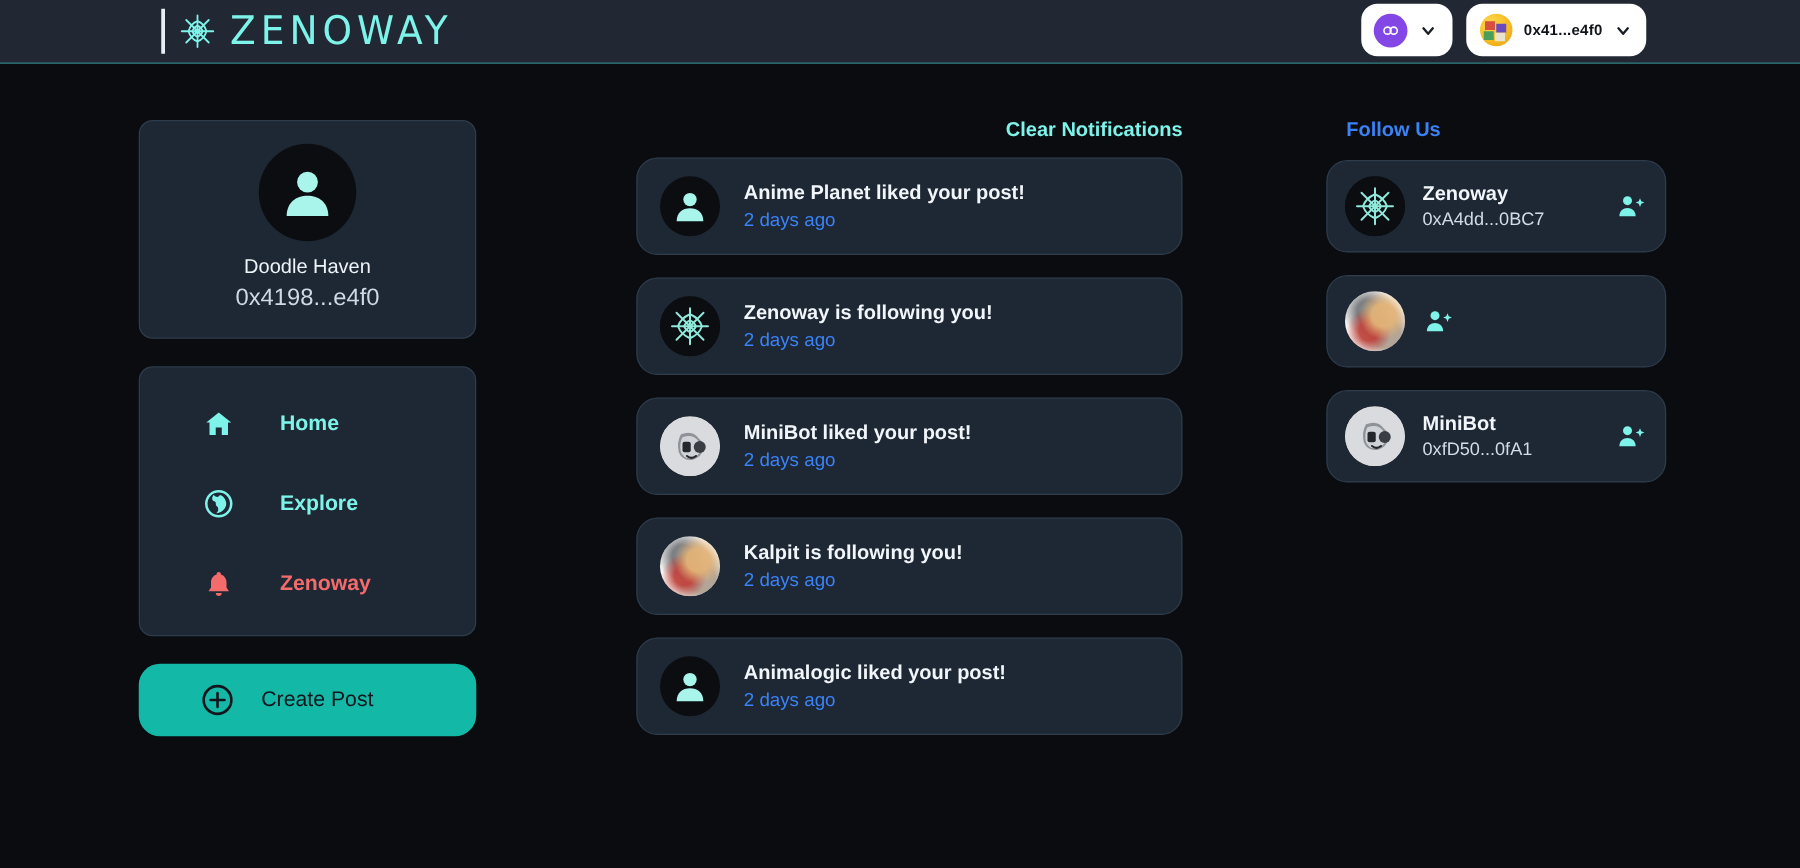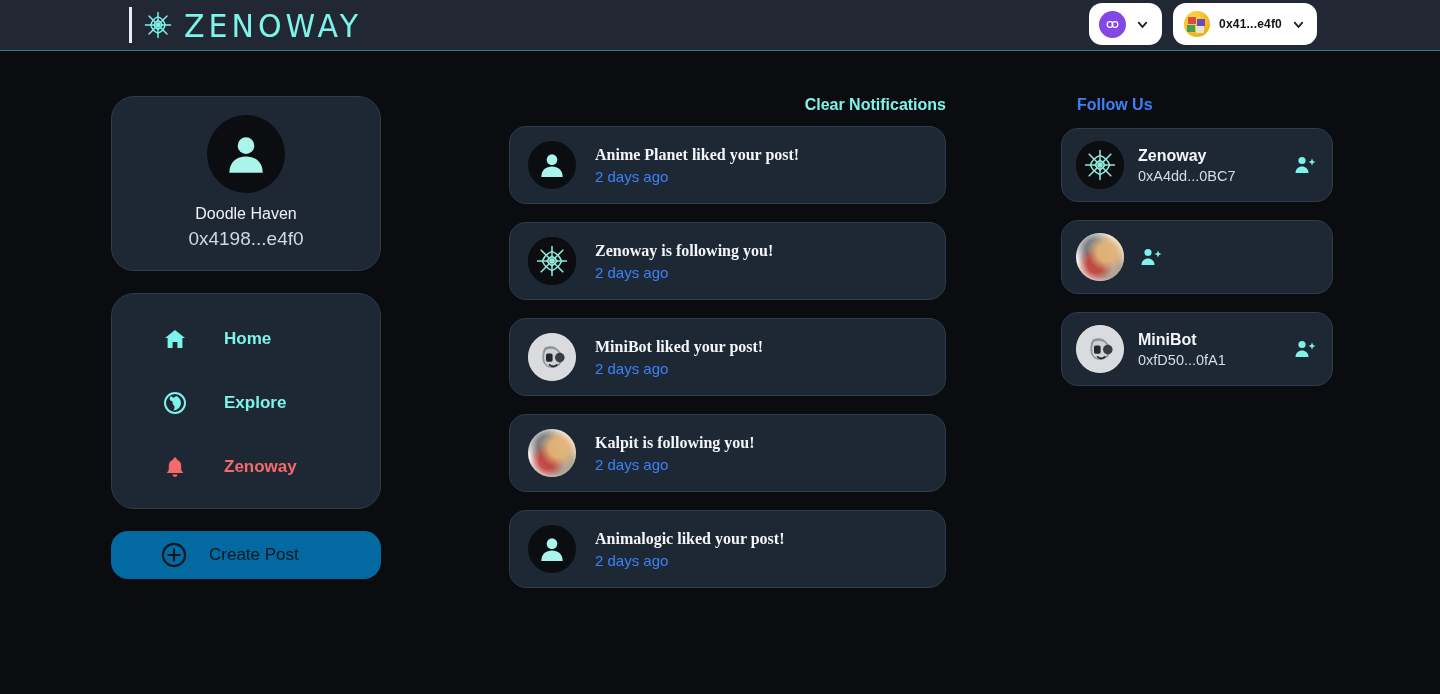"Anime Planet liked your post!" .notif-title { font-family: Liberation Serif, serif -> none }
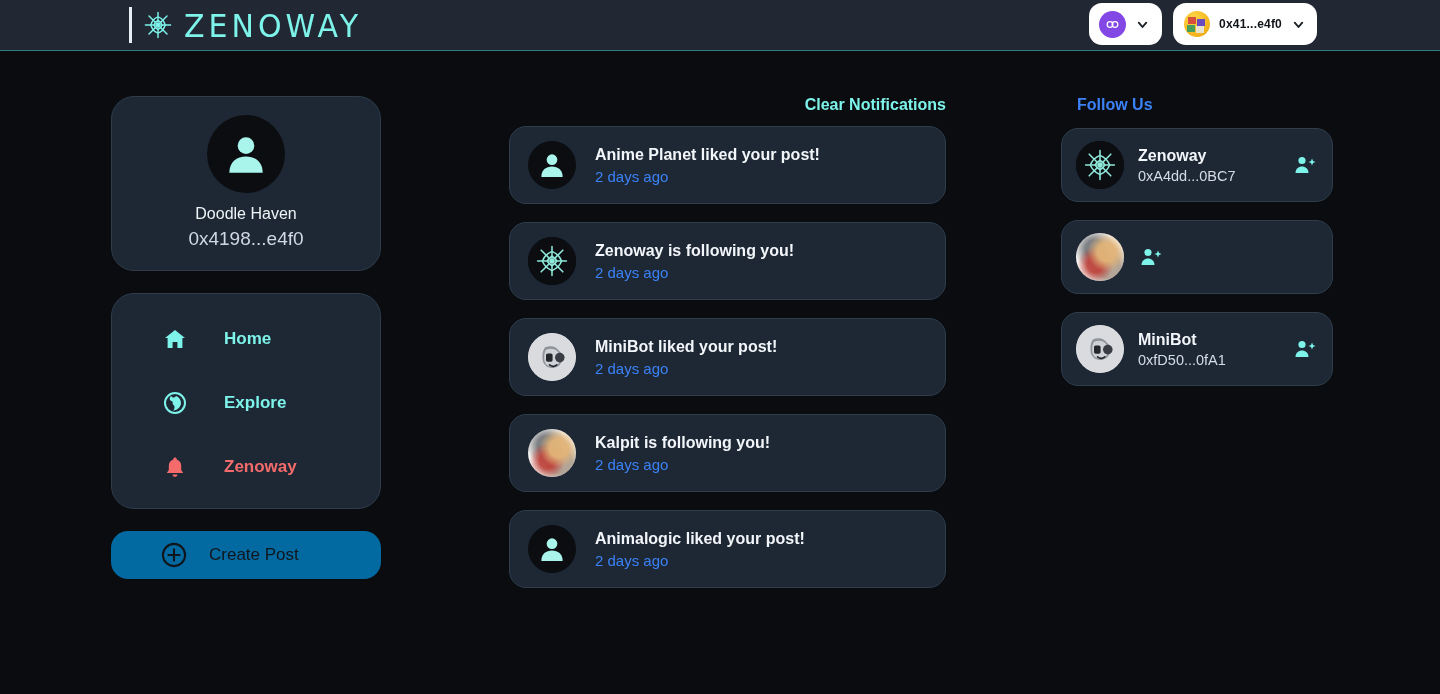"Doodle Haven" .card { border-radius: 23px -> 11px }
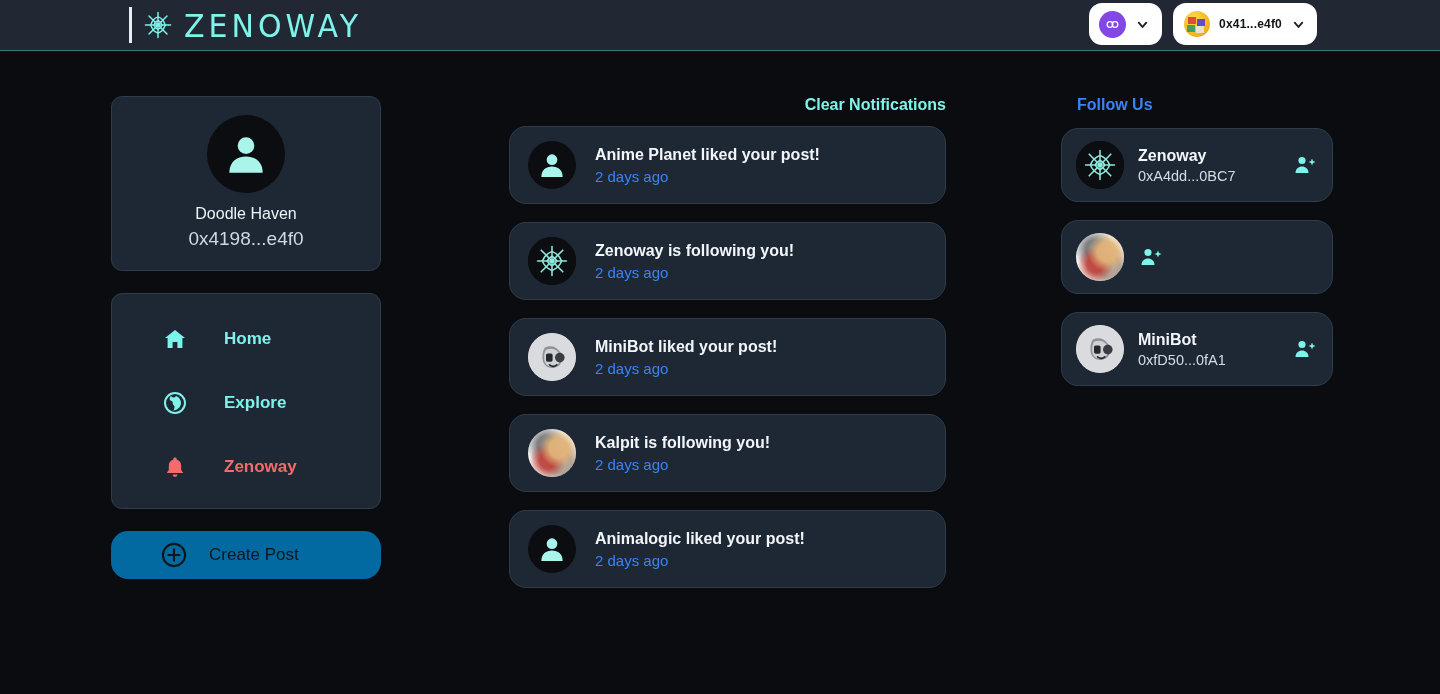"Create Post" .create-post { background: #0369a1 -> #14b8a6; height: 48px -> 58px }
